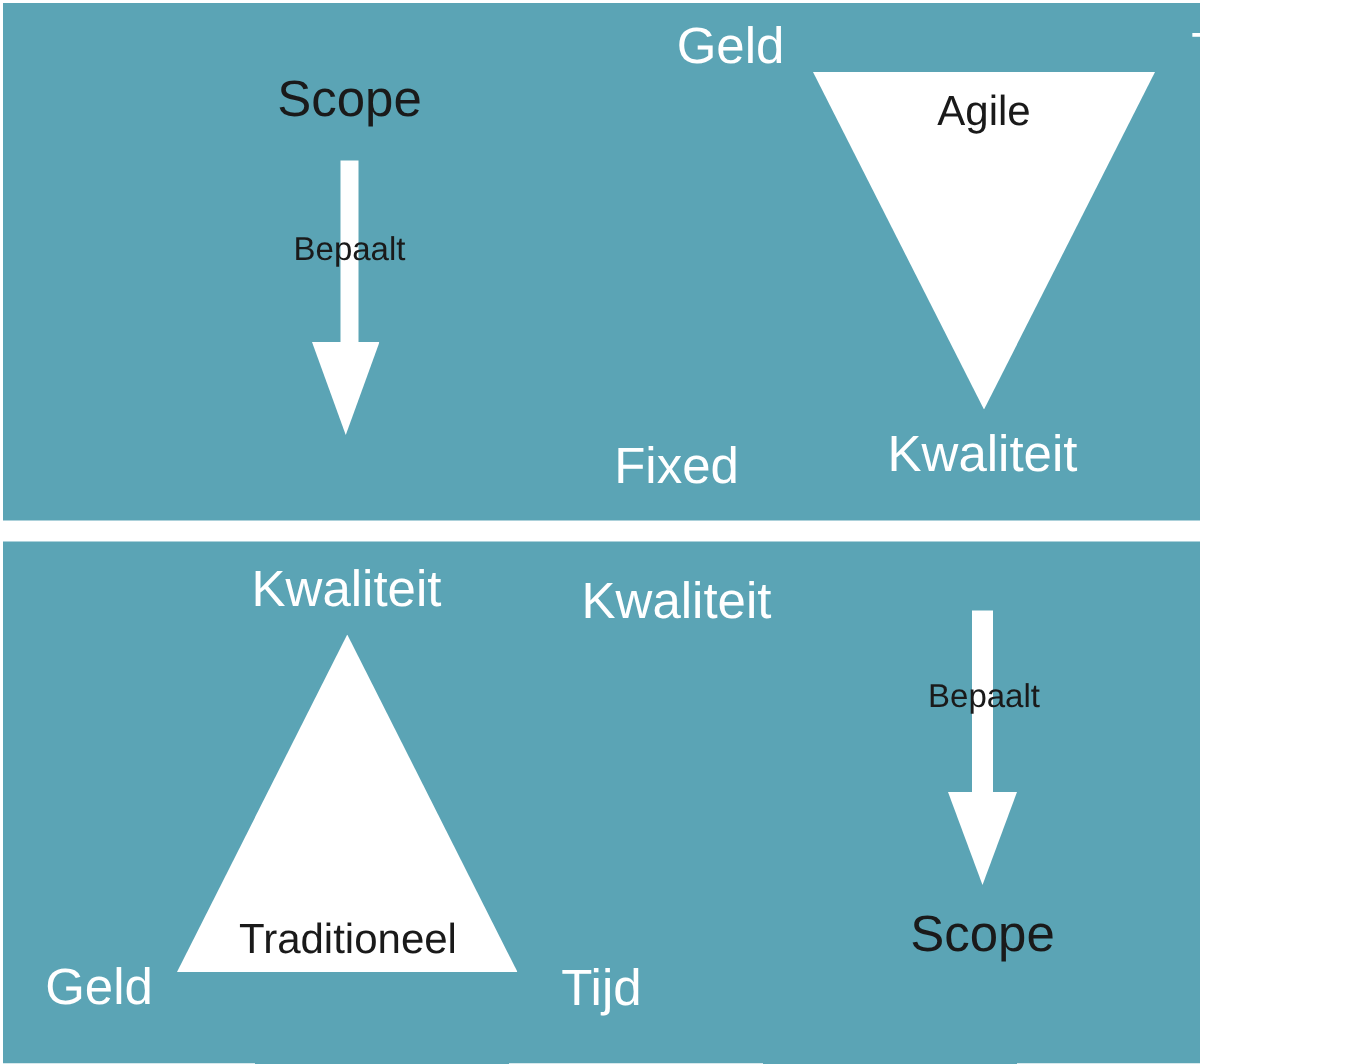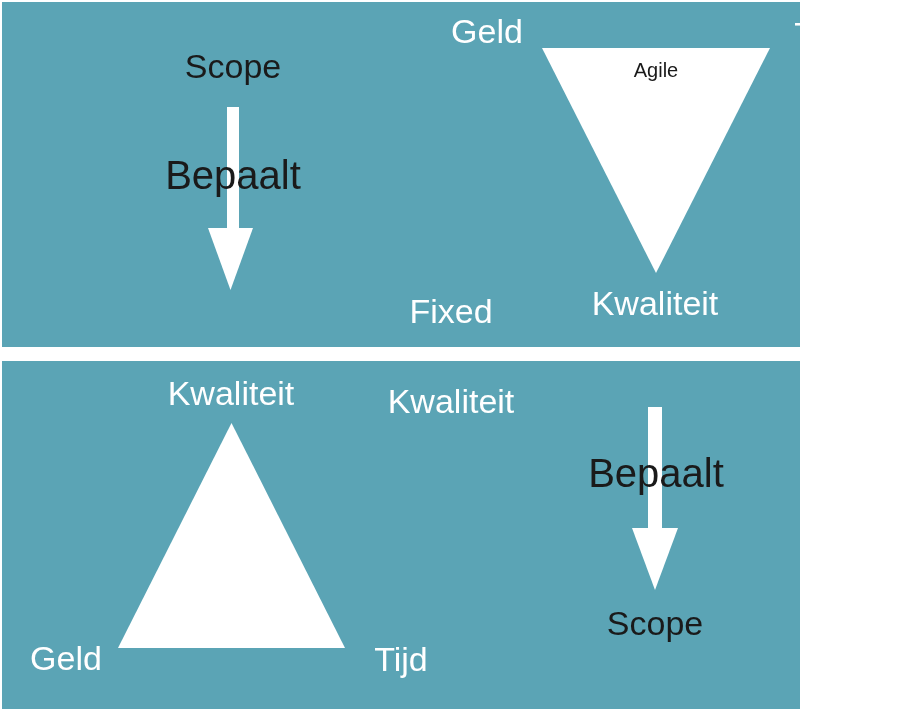"Agile" .fs28 { font-size: 20px -> 28px }
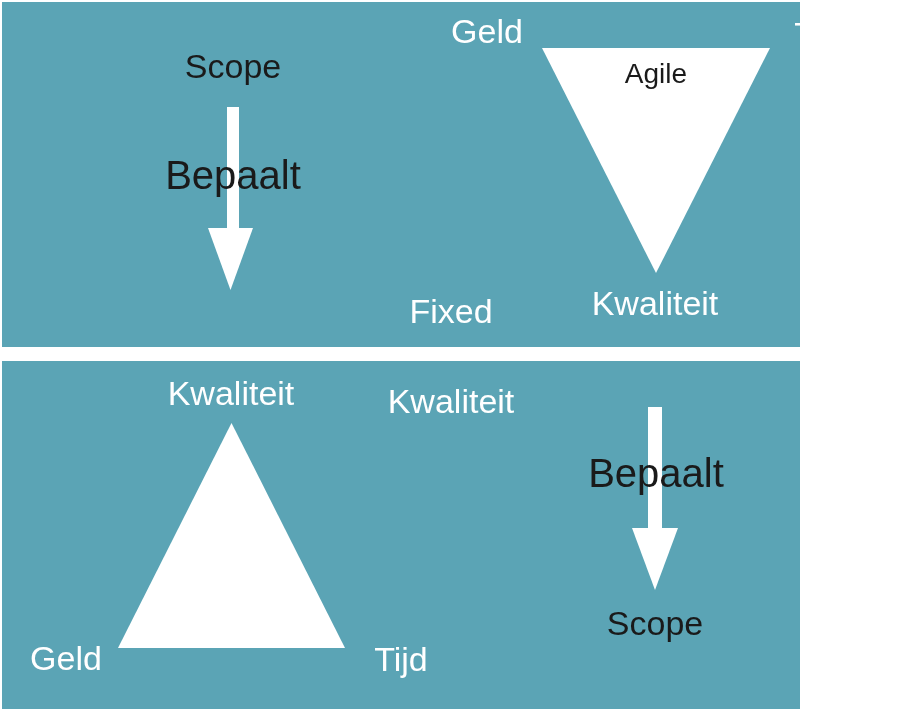"Bepaalt" .fs30 { font-size: 40px -> 22px }
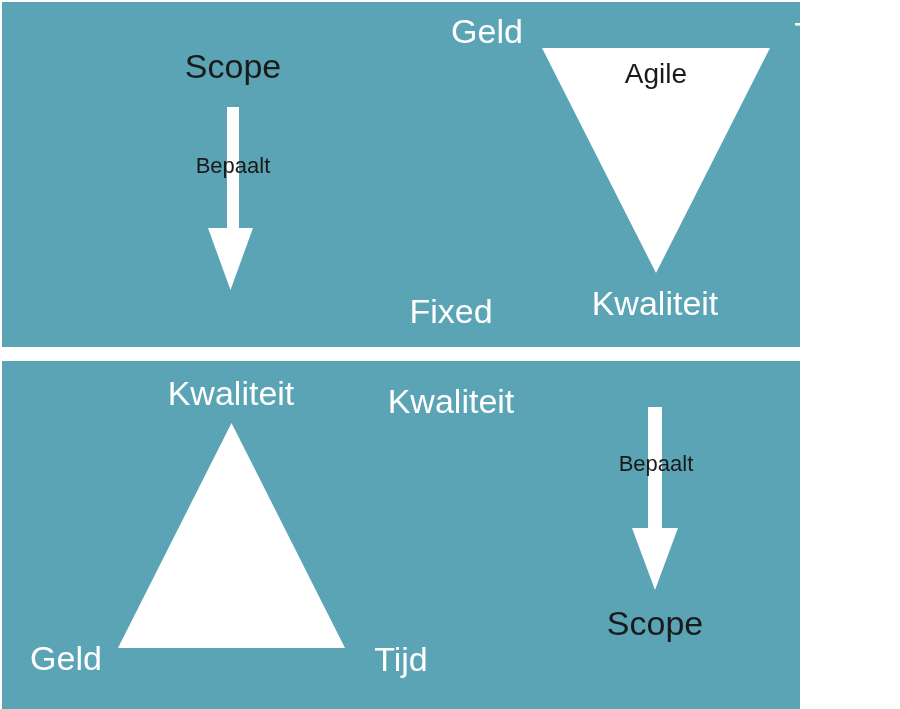"Traditioneel" div.lbl { html: none -> <div>Traditioneel</div> }
